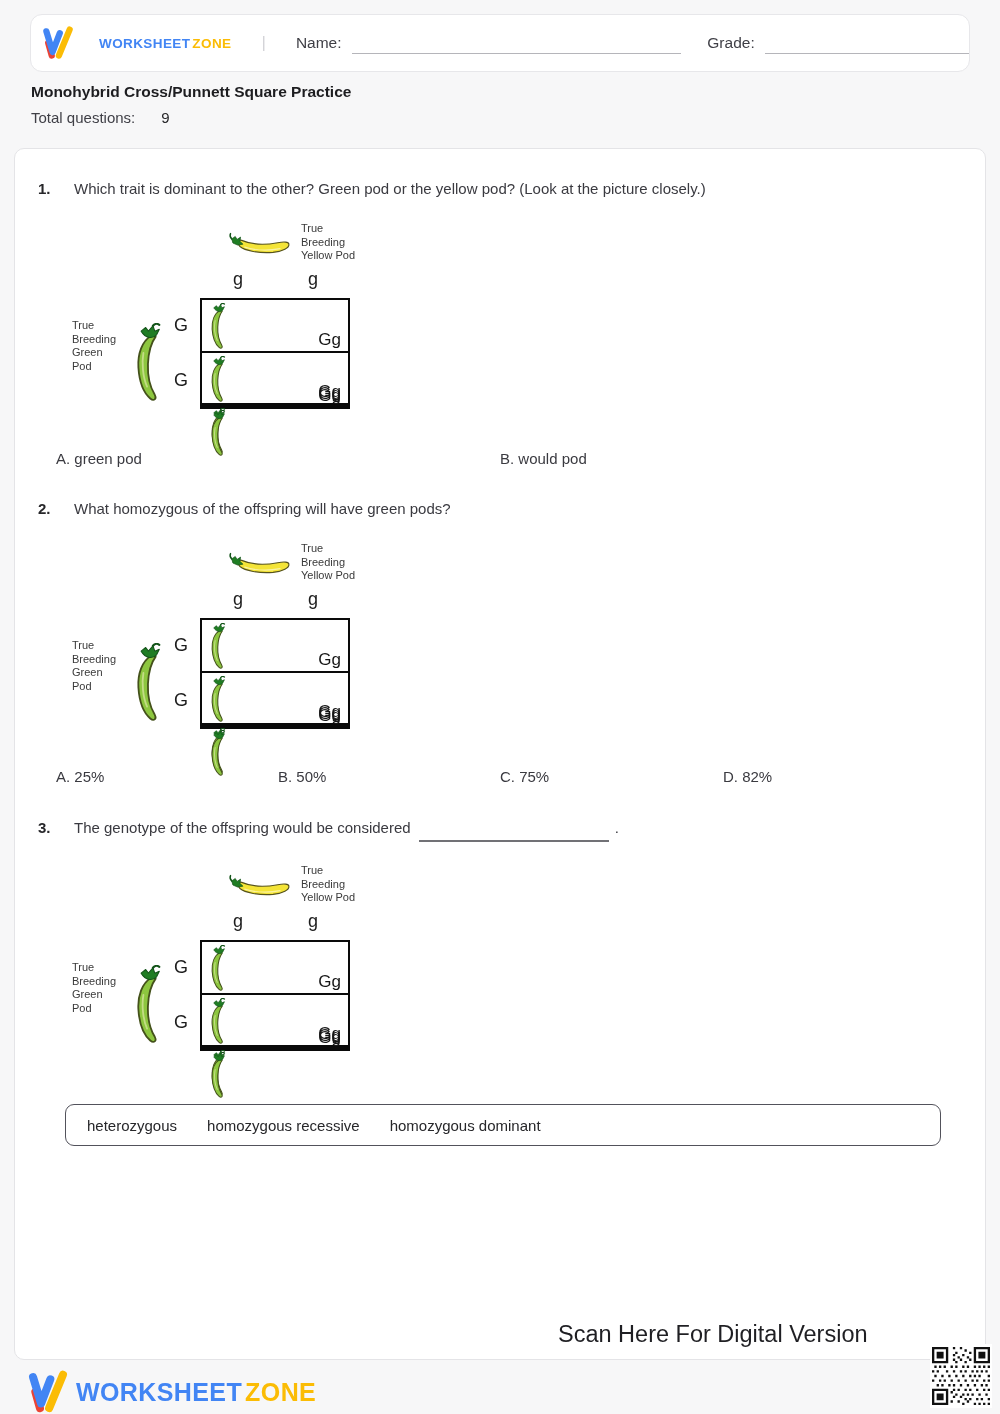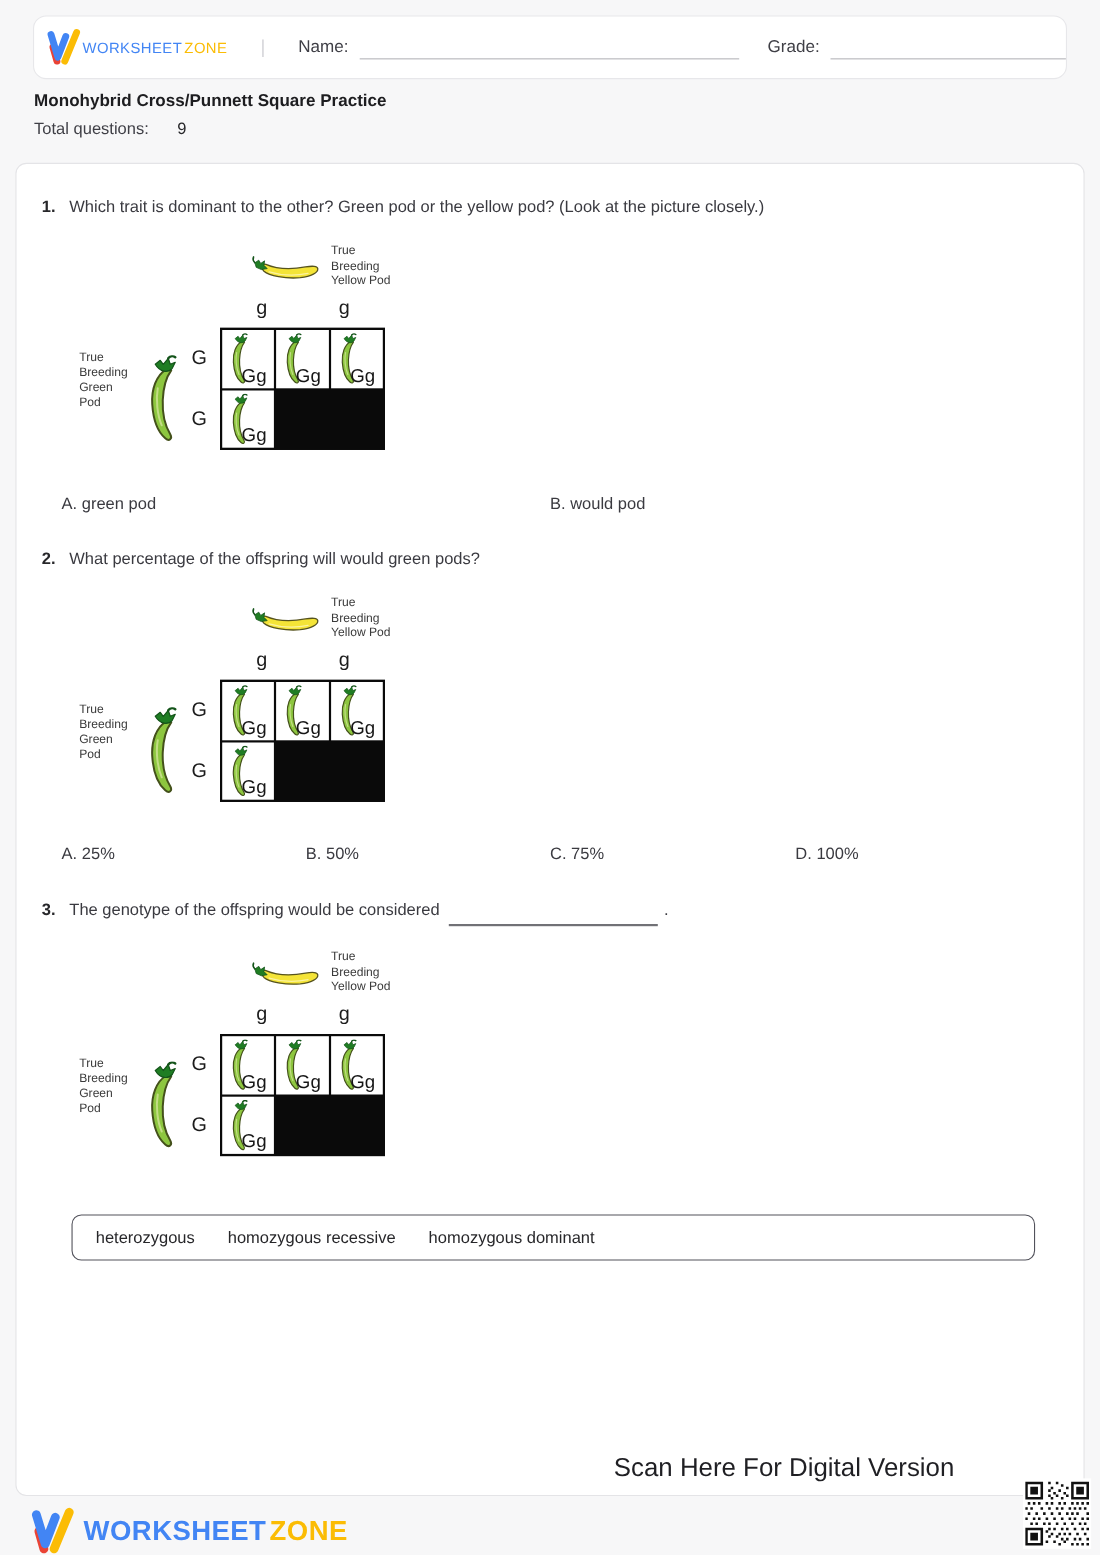"WORKSHEET ZONE" .logo-word { font-weight: 400 -> 700; margin-left: none -> 24px }
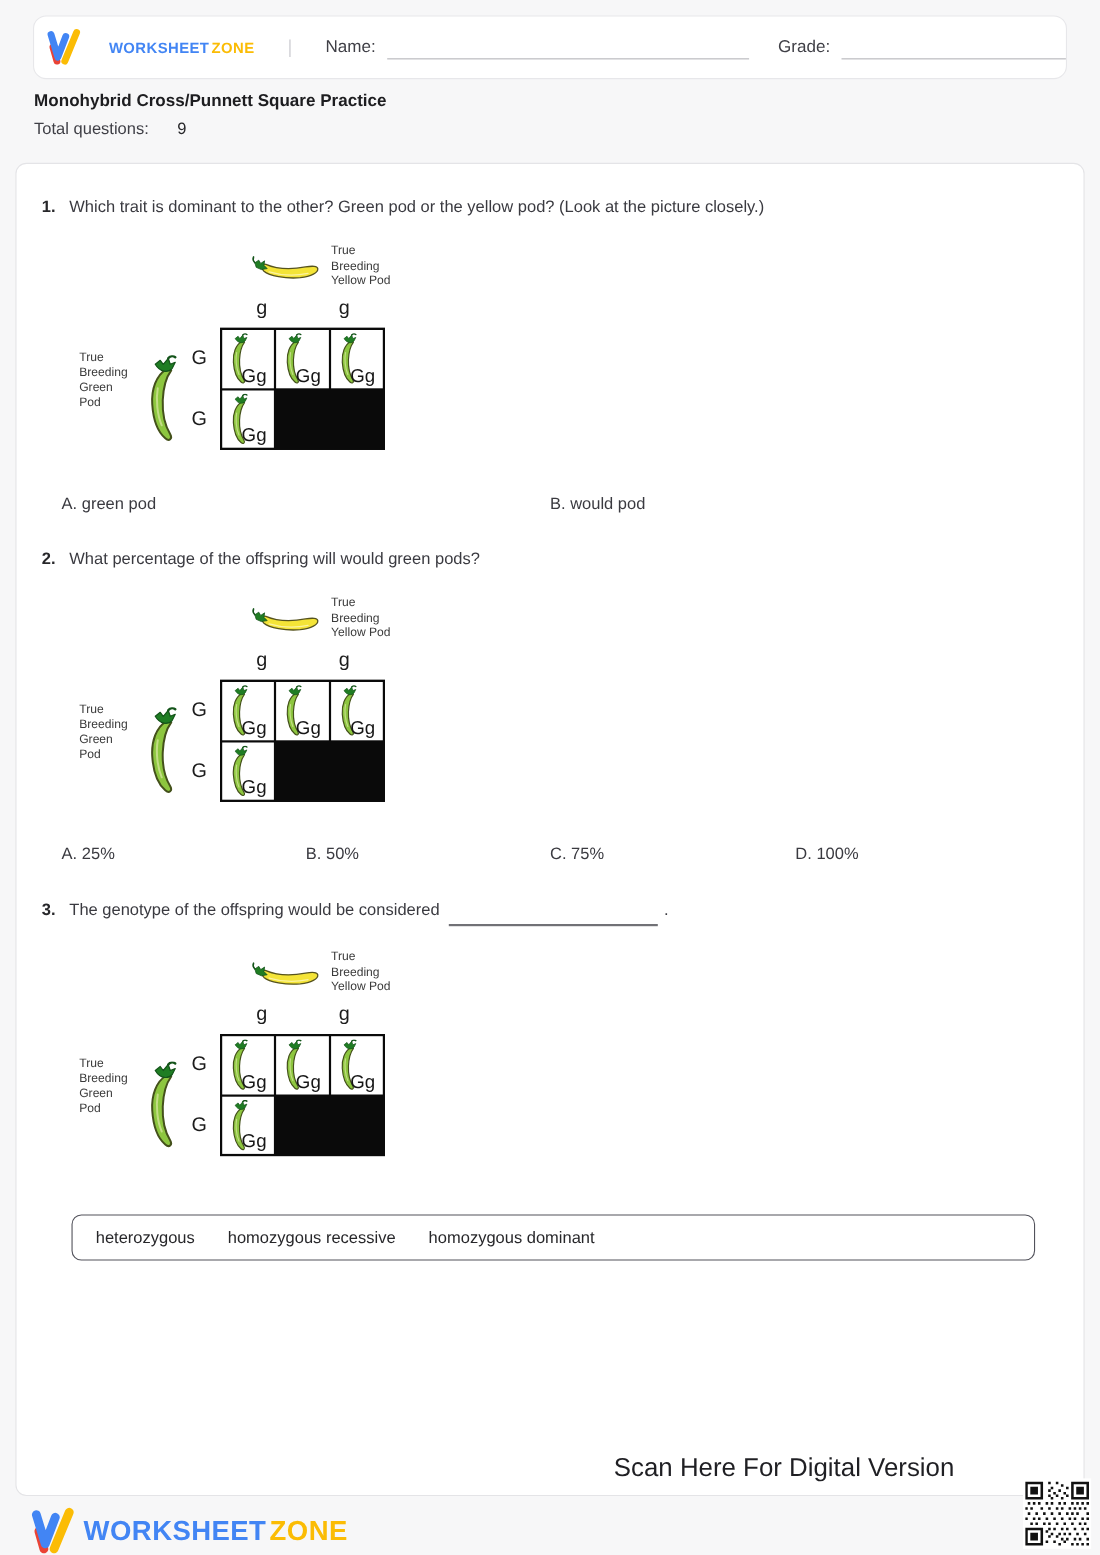"Which trait is dominant to" .qtext { margin-left: 7px -> 18px }
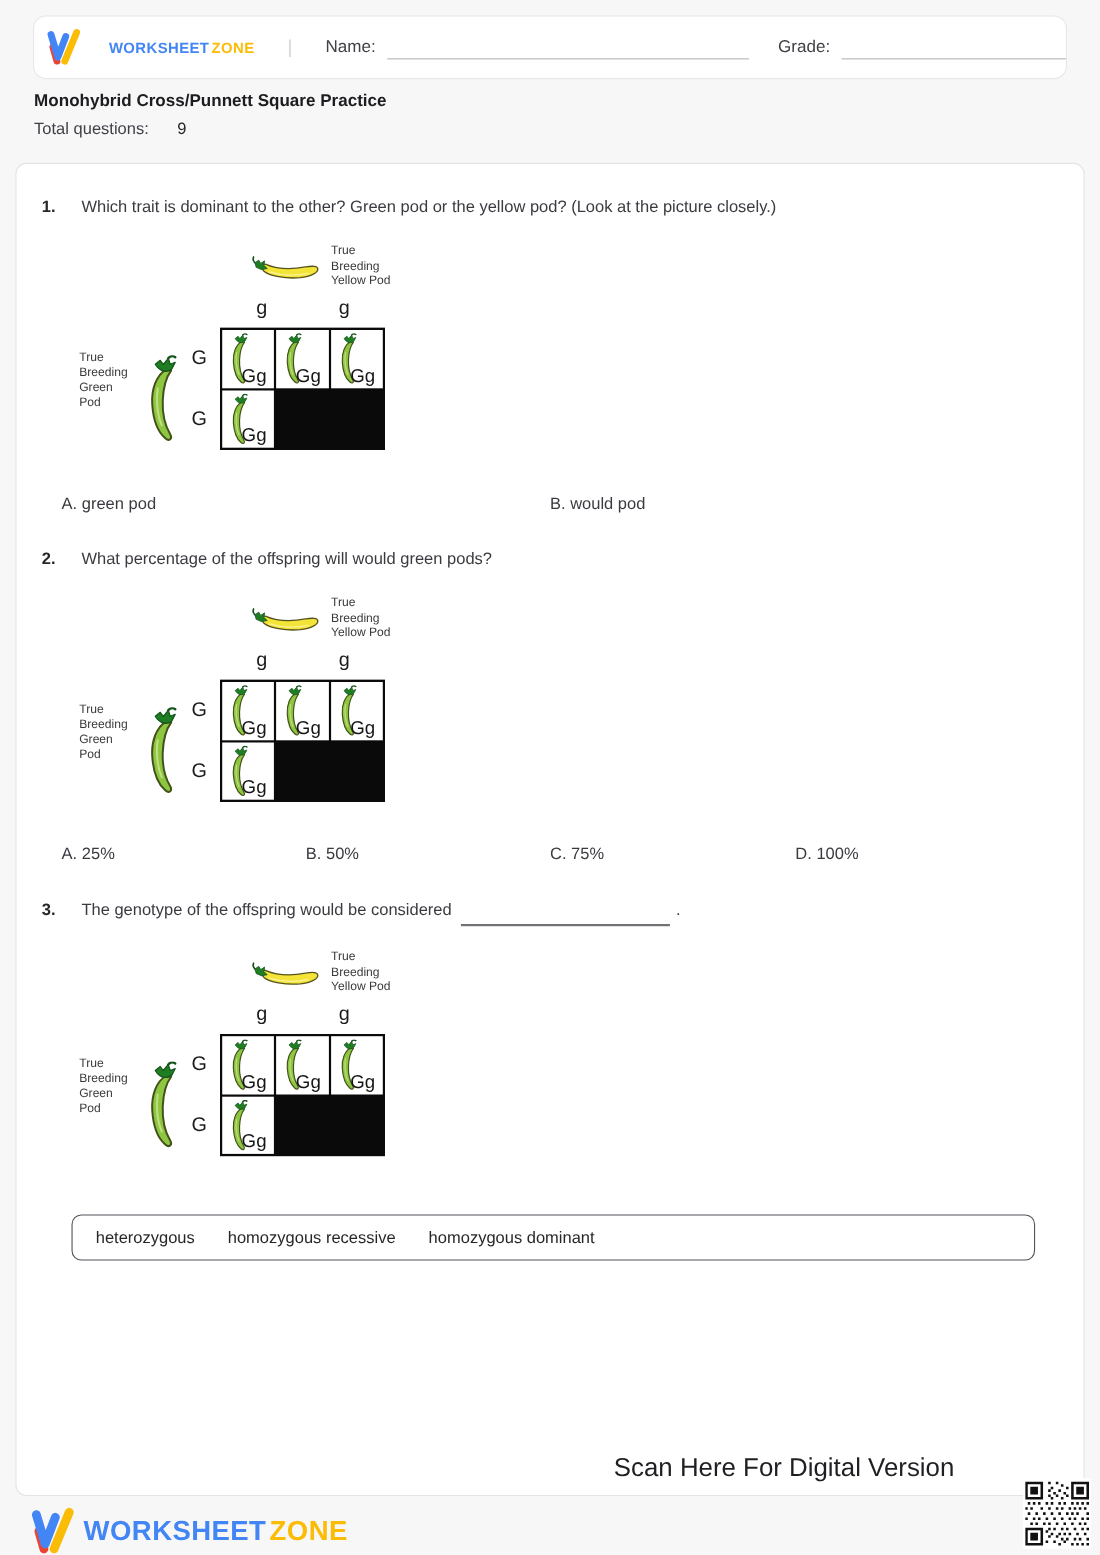"Gg" .pgrid { grid-template-columns: 1fr 1fr 1fr -> 1fr }
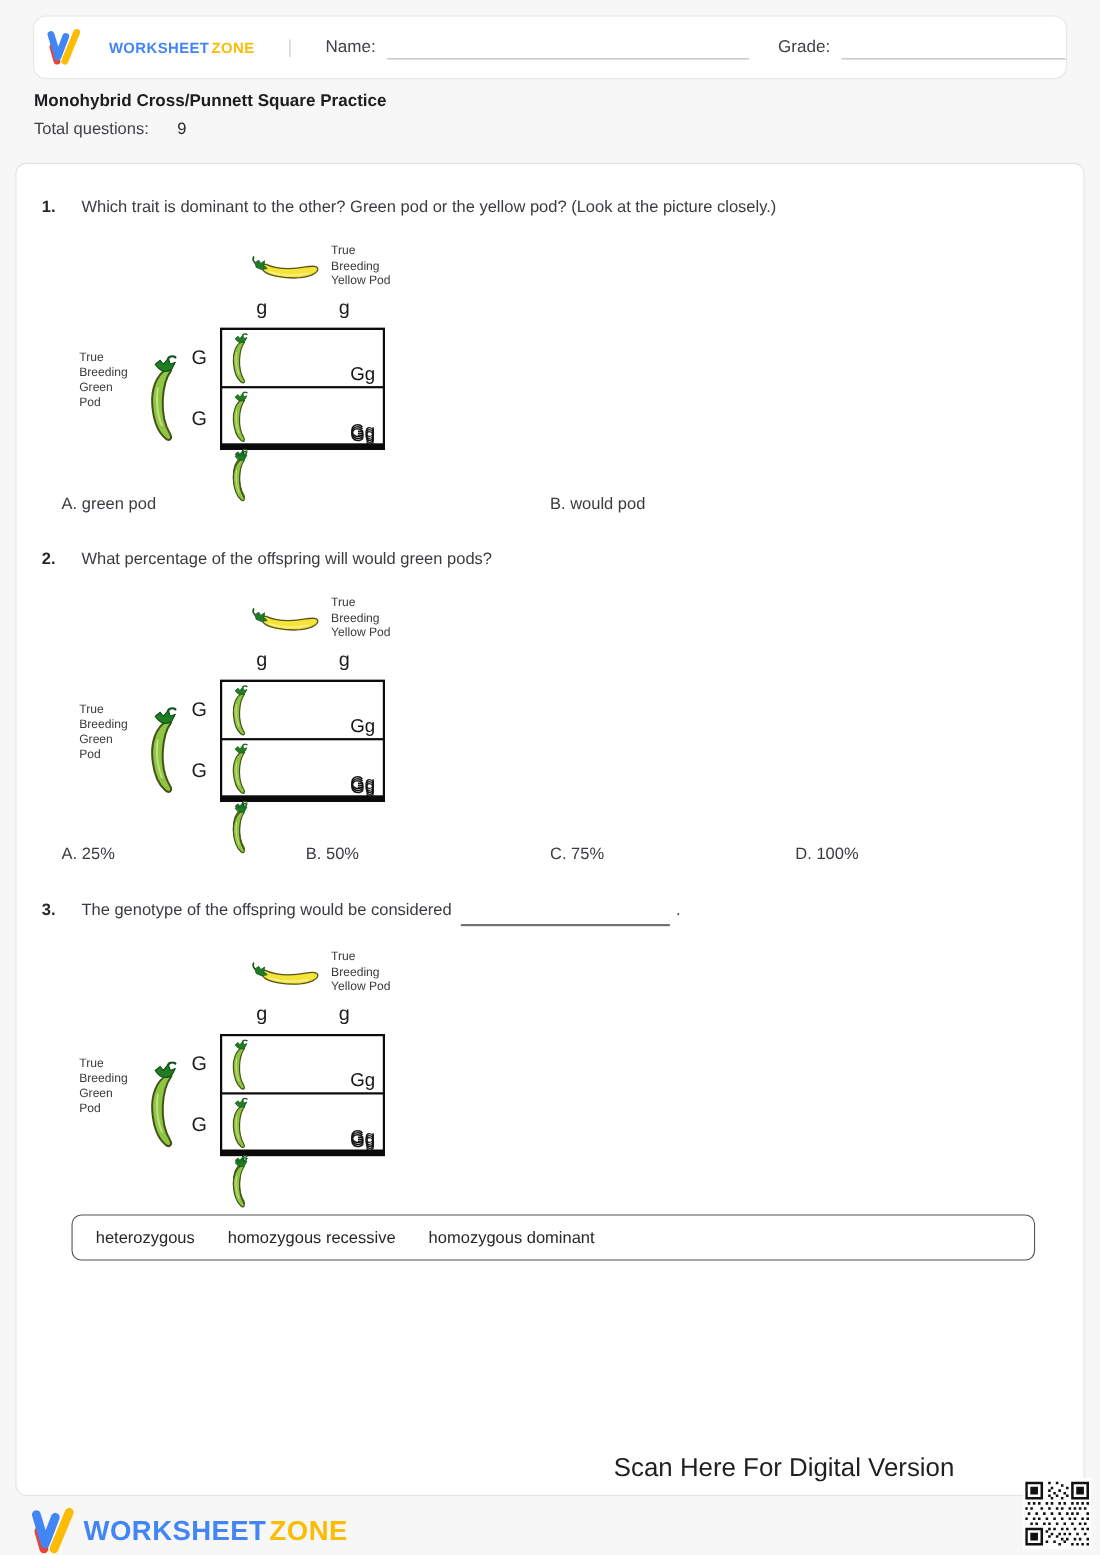"What percentage of the offspring" span.qtext { text: percentage of the offspring will would -> homozygous of the offspring will have }
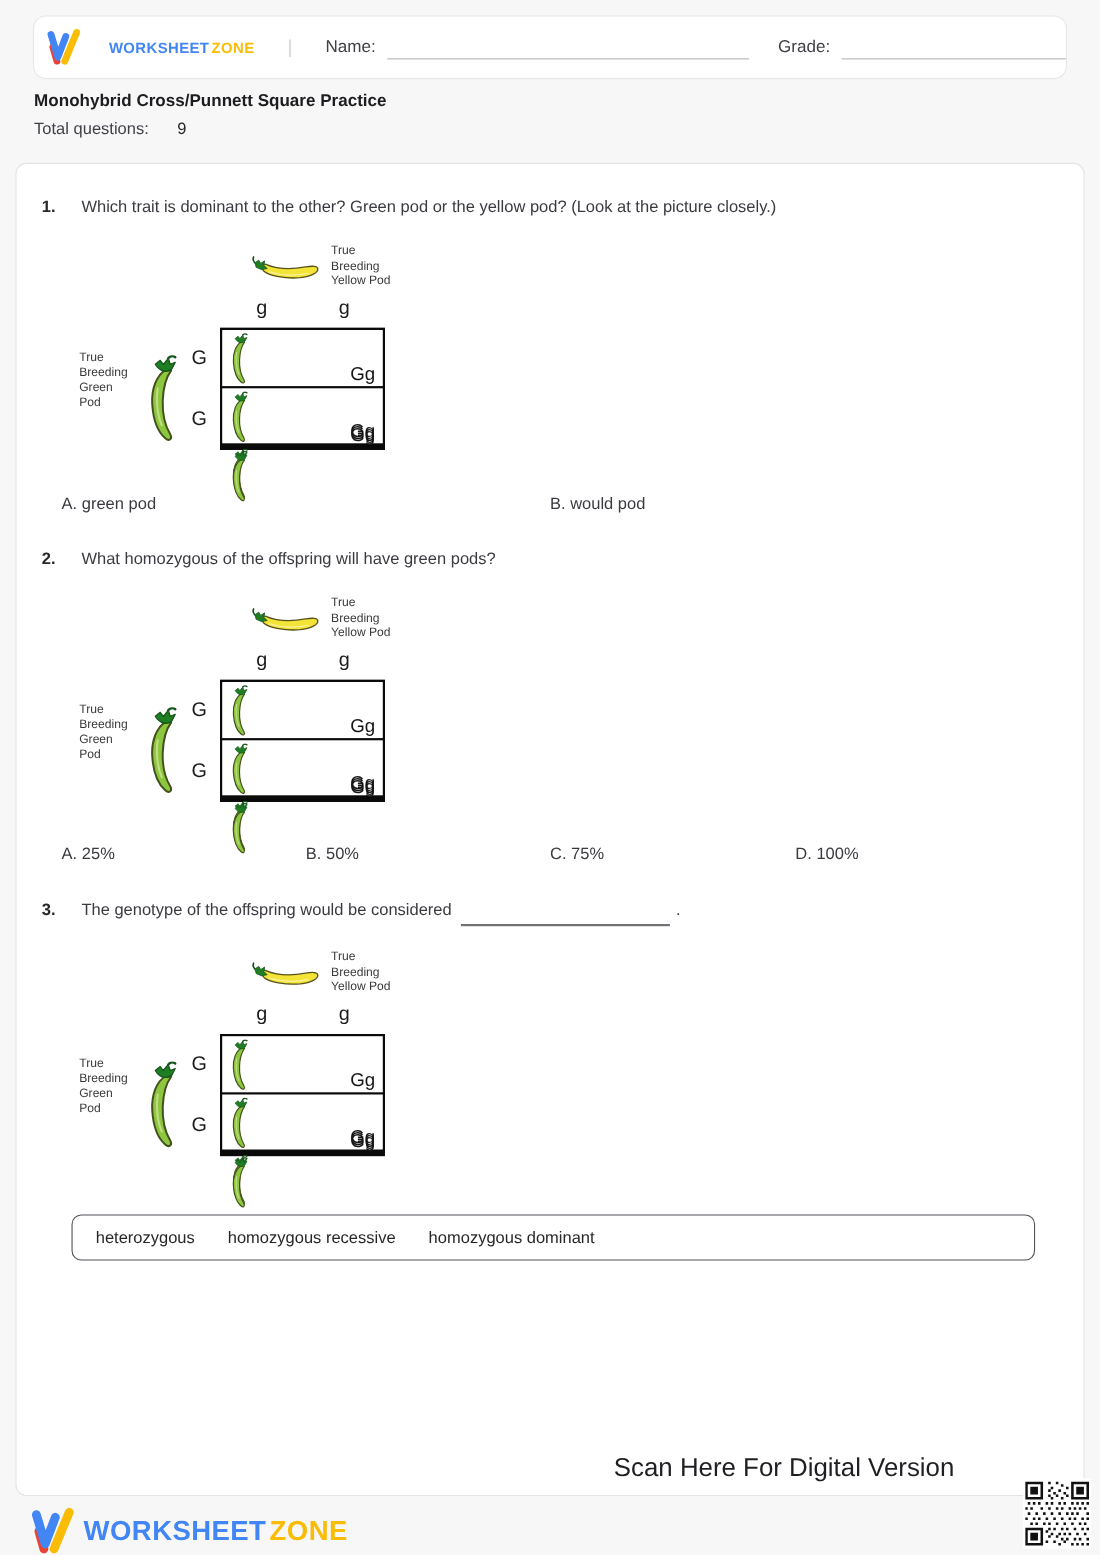"D. 100%" span.opt { text: 100% -> 82% }
